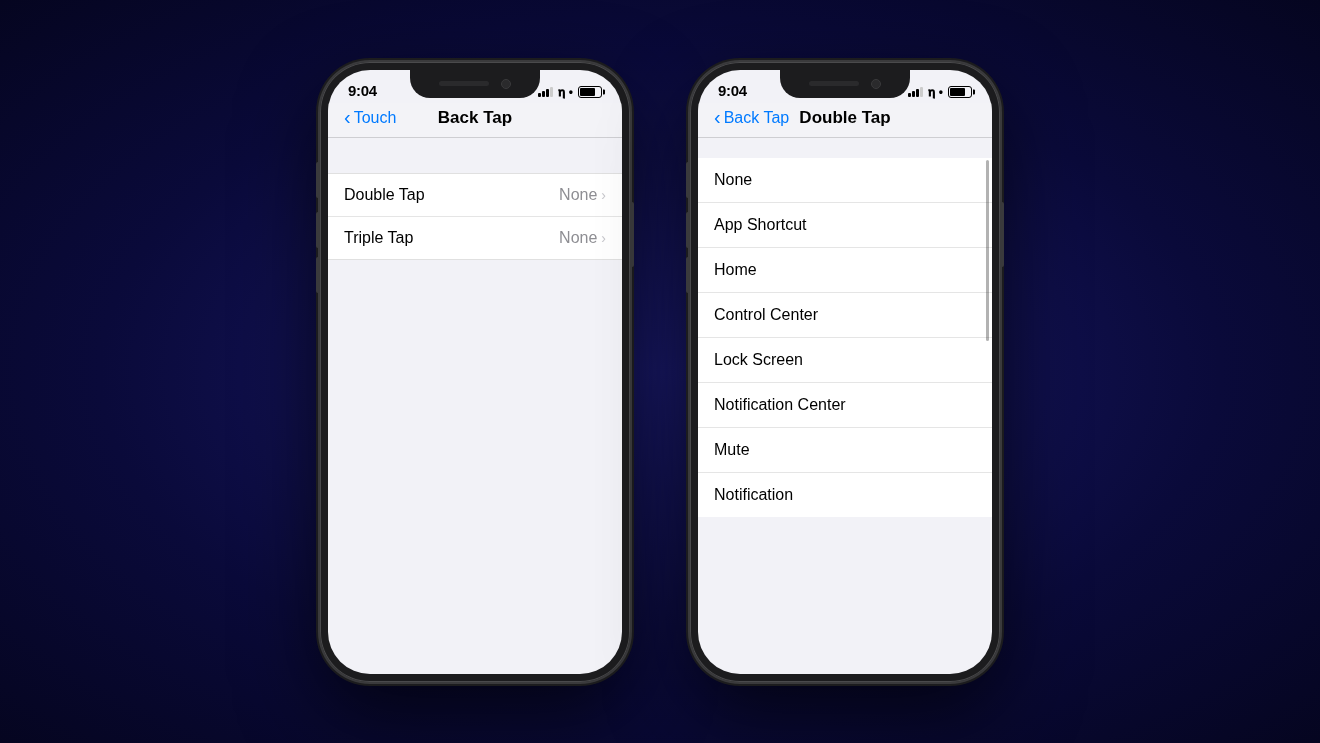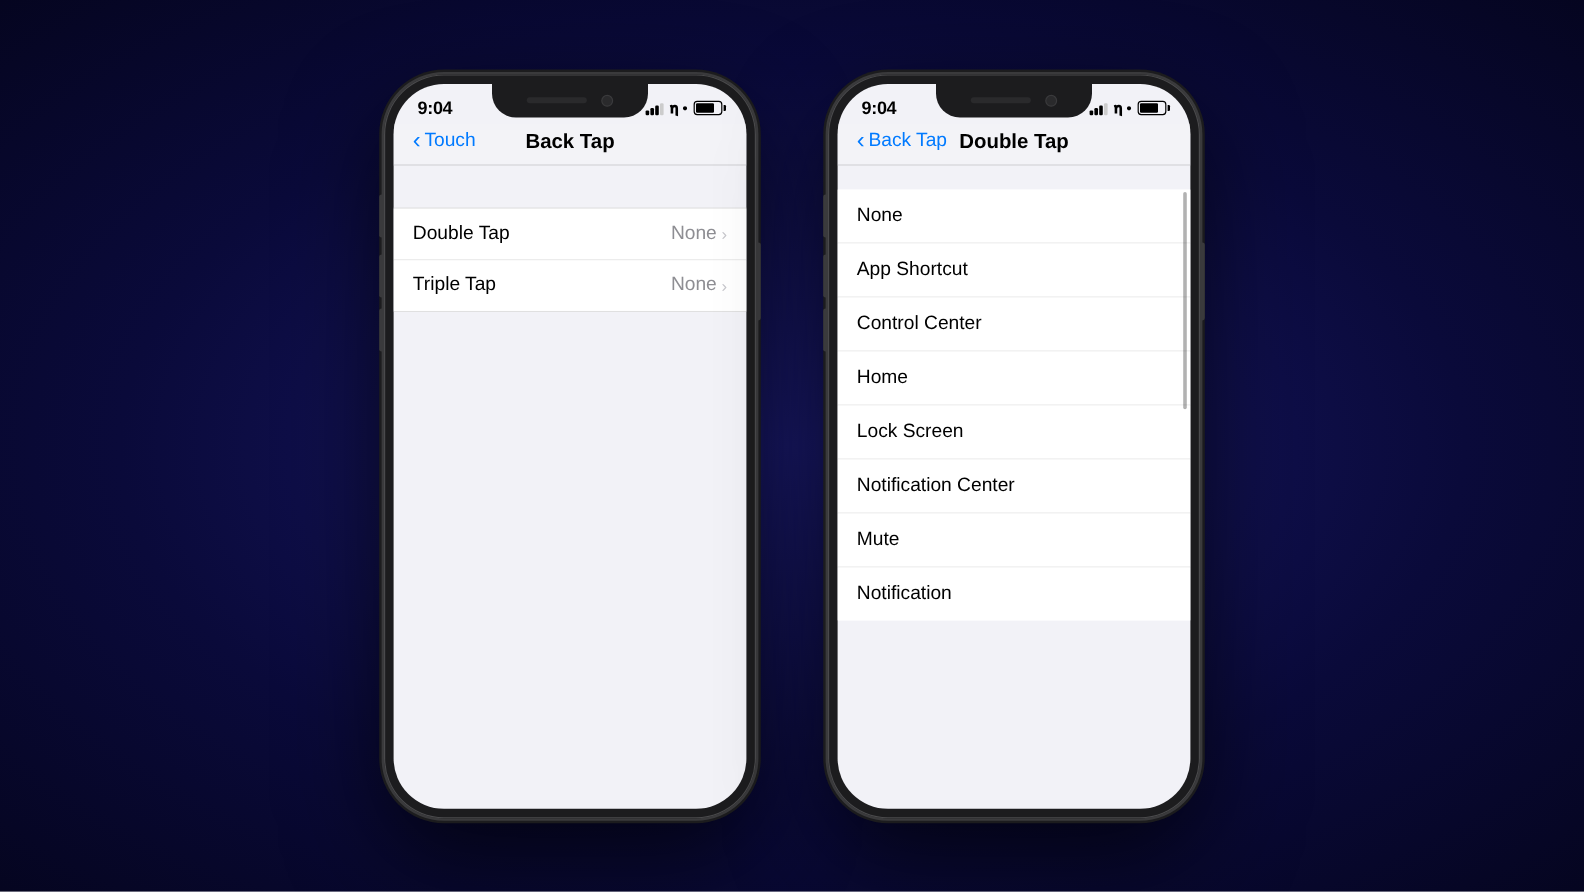"9:04" .status-bar { align-items: center -> flex-end }
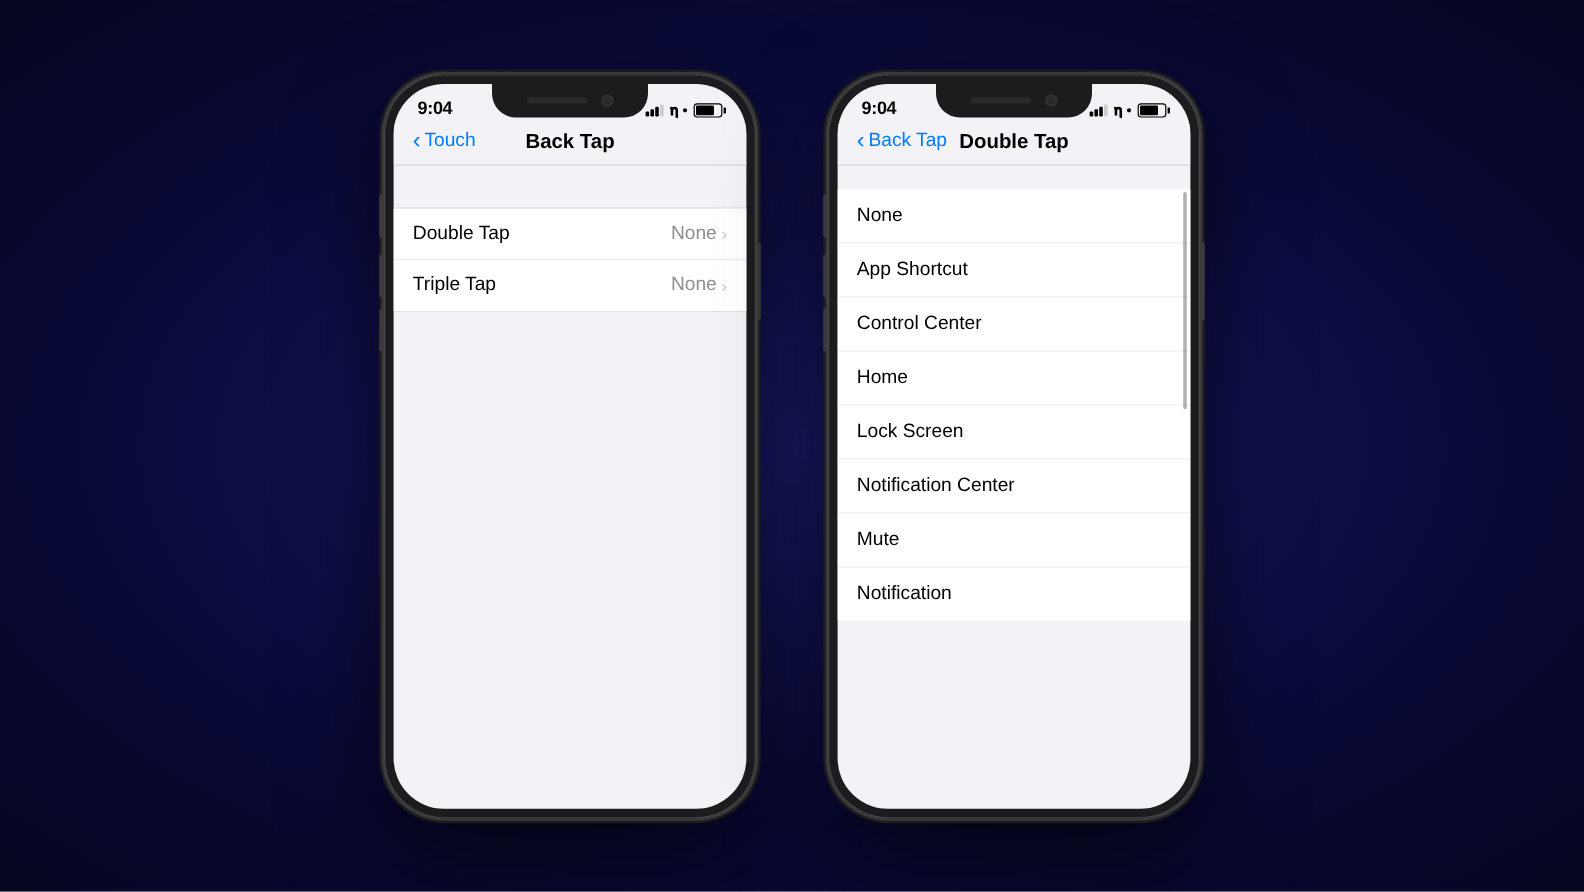"Control Center" div.option-item { order: before "Home" -> after "Home" }
